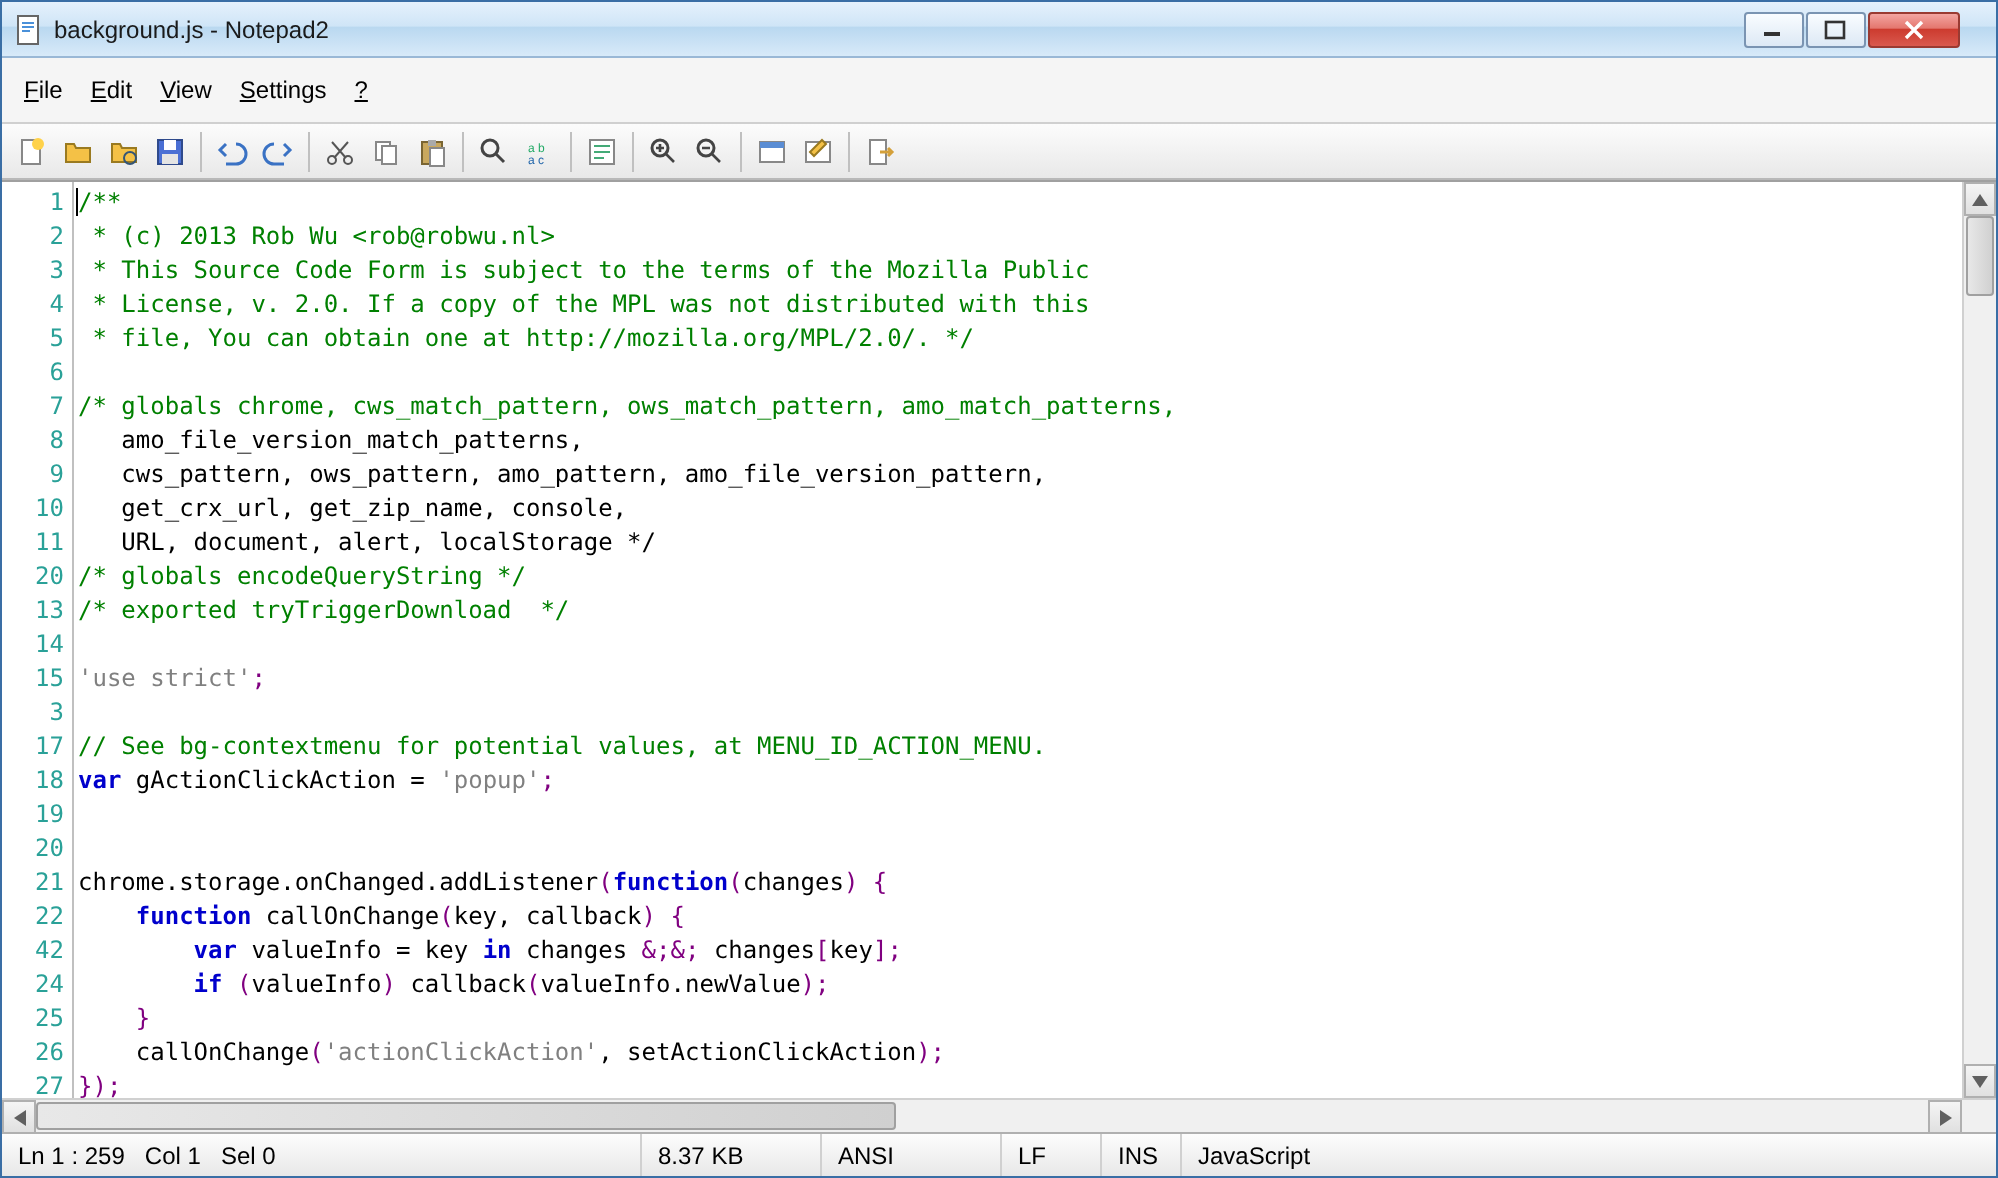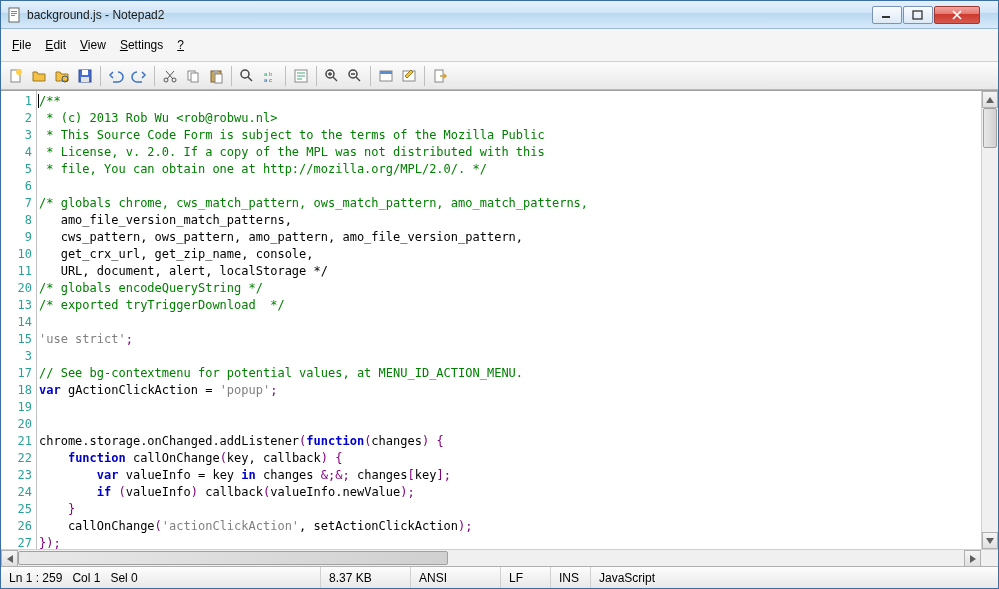"23" div { text: 23 -> 42 }
